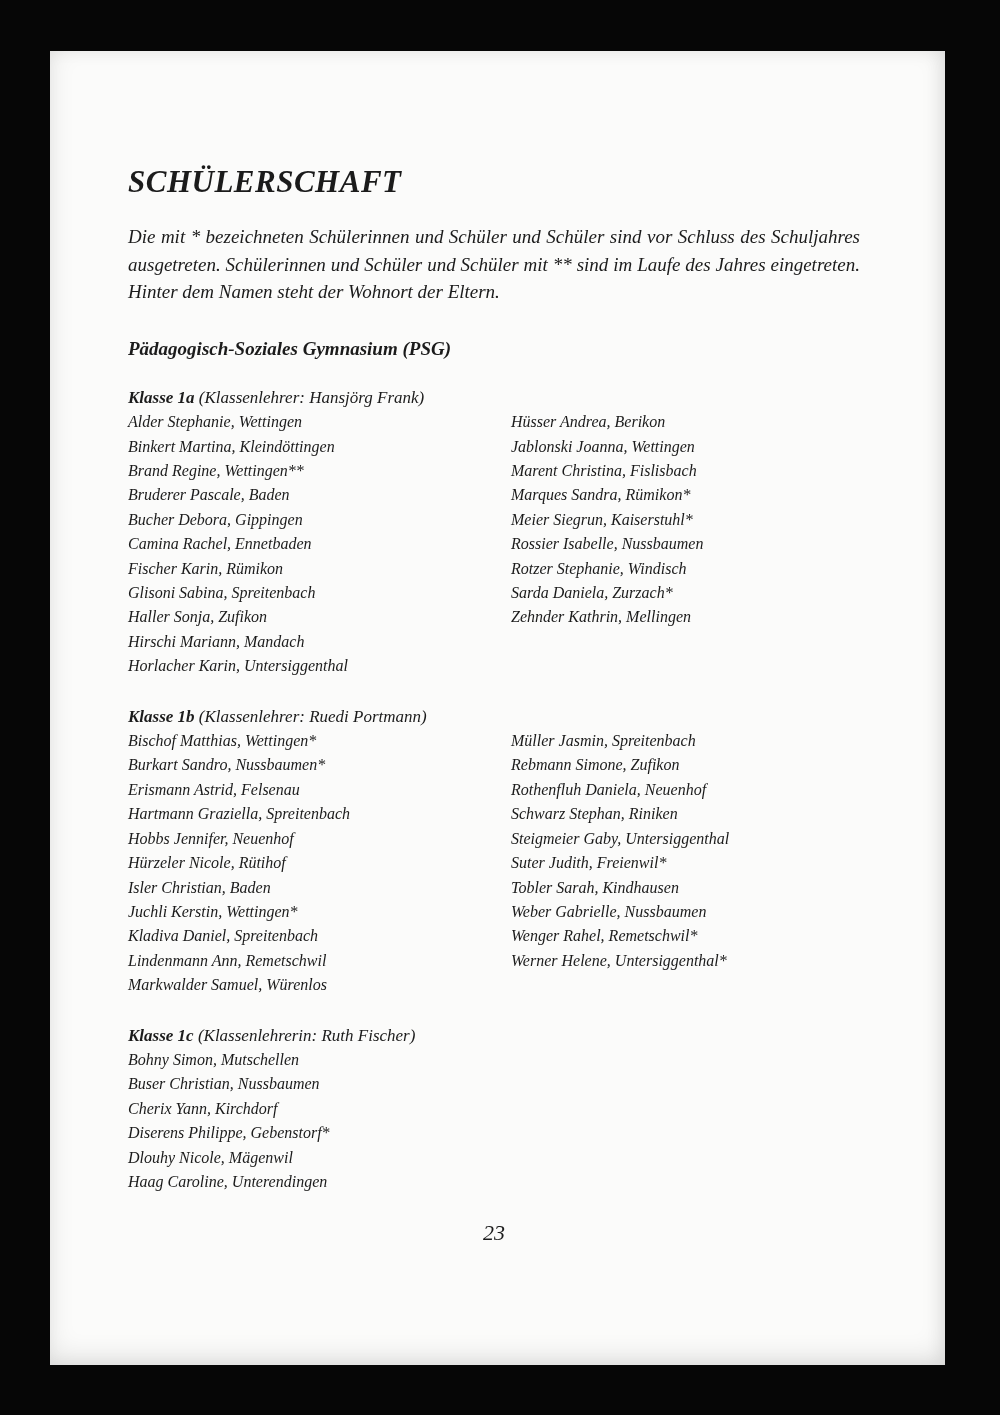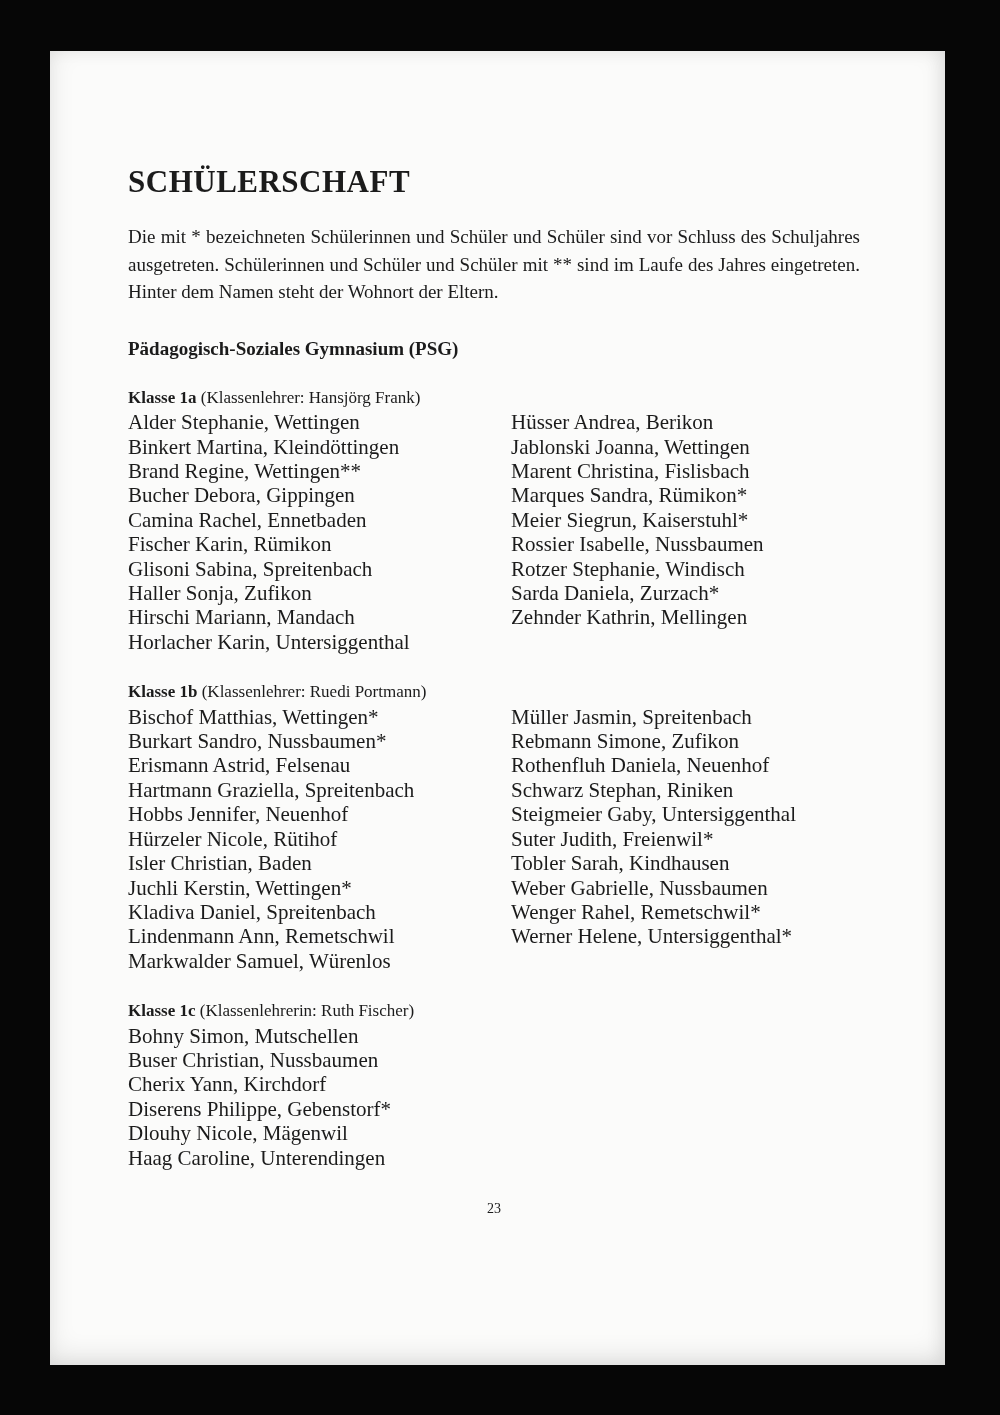"SCHÜLERSCHAFT" .sheet { font-style: none -> italic }
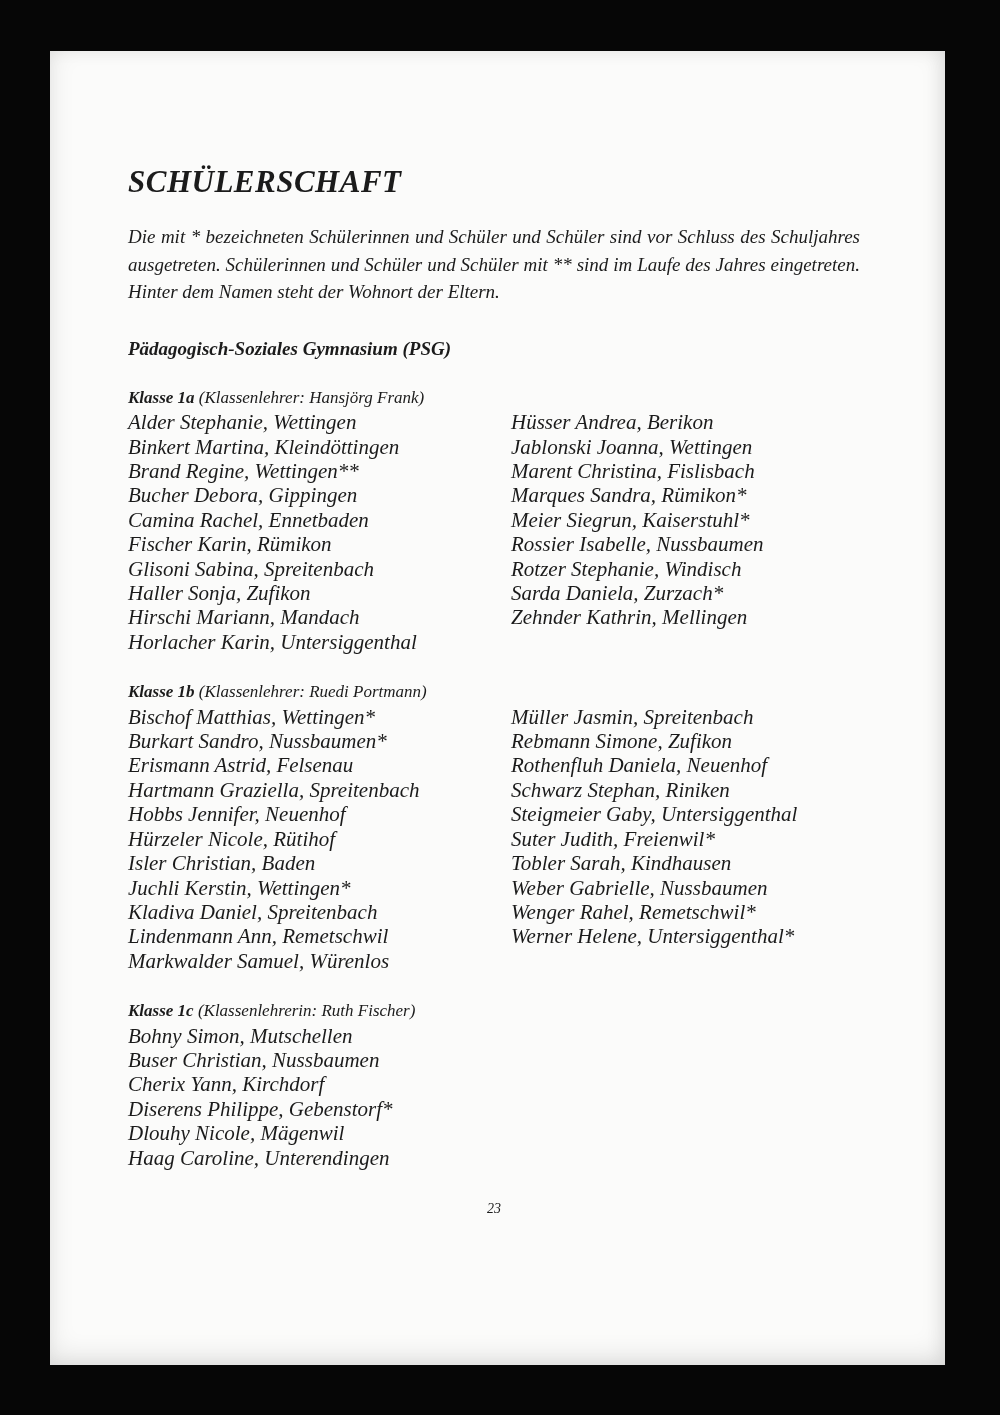"Alder Stephanie, Wettingen" .cols li { font-size: 21px -> 16px }
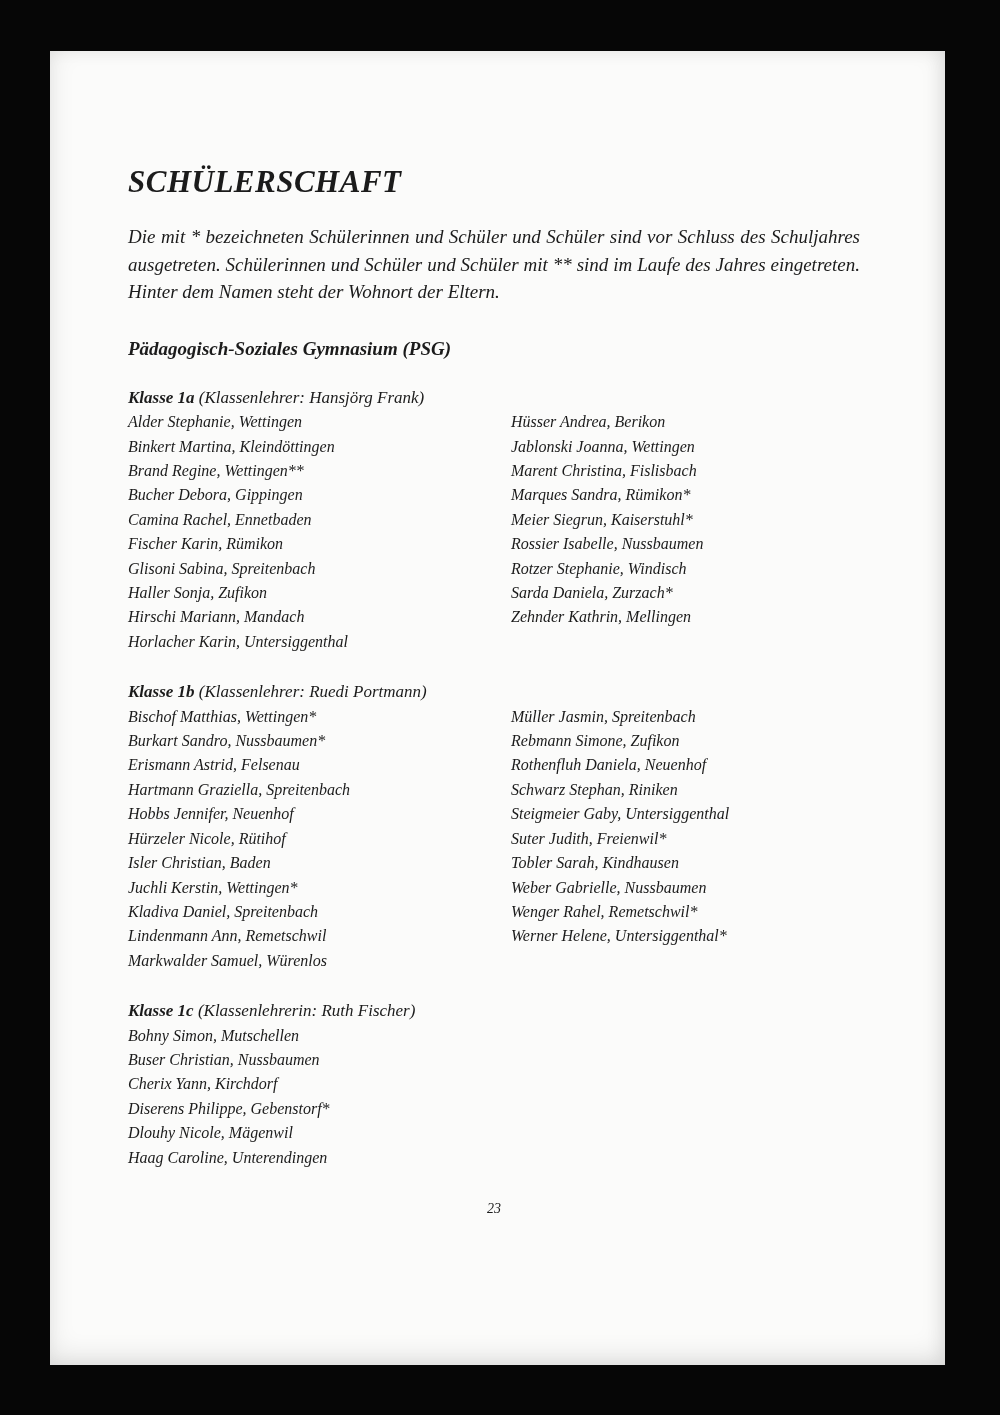"Bruderer Pascale, Baden" li { html: none -> <li>Bruderer Pascale, Baden</li> }
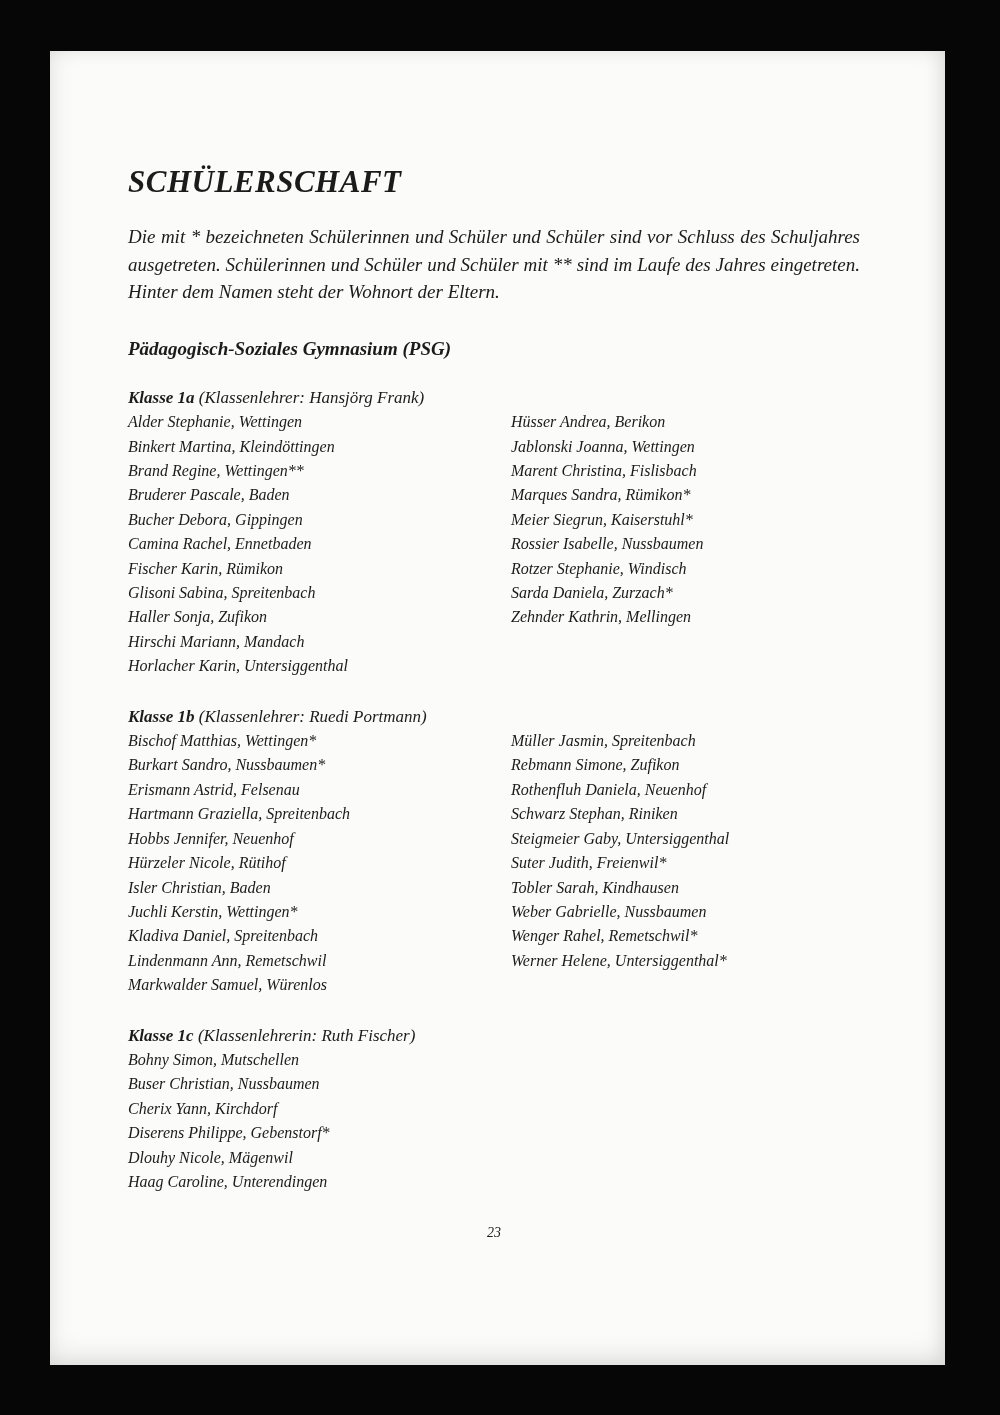"23" .pagenum { font-size: 14px -> 22px }
